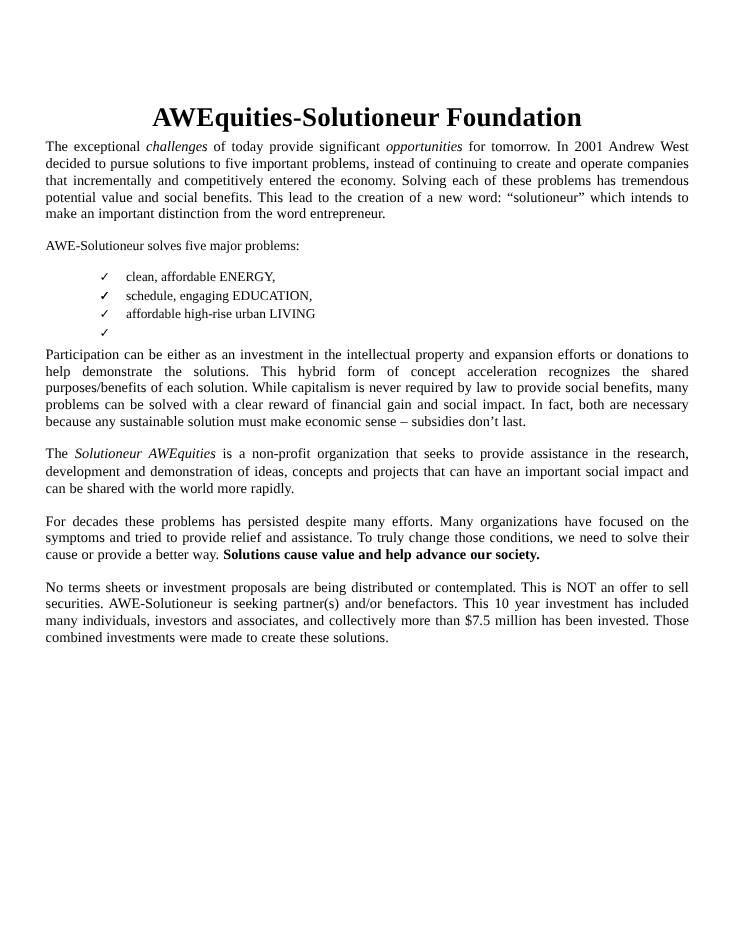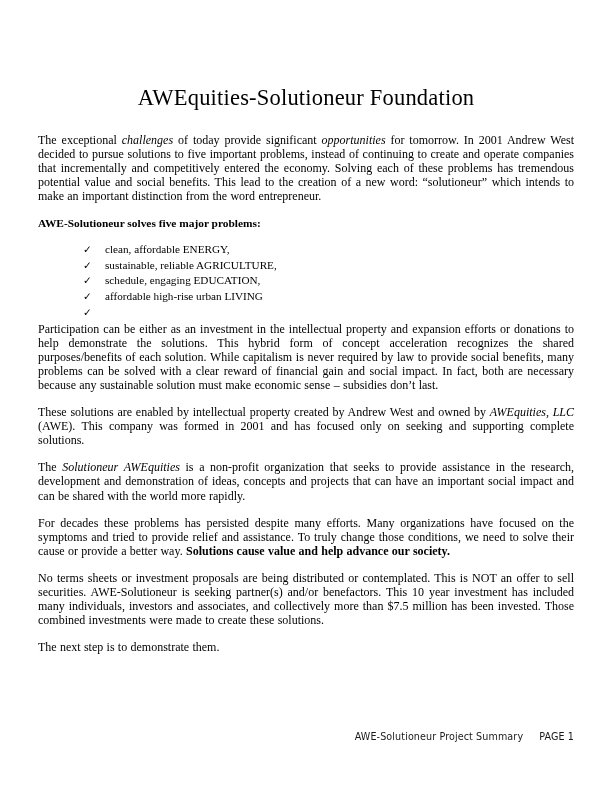"AWEquities-Solutioneur Foundation" .doc-title { font-weight: normal -> bold; margin: 0 0 22px 0 -> 0 0 4px 0 }
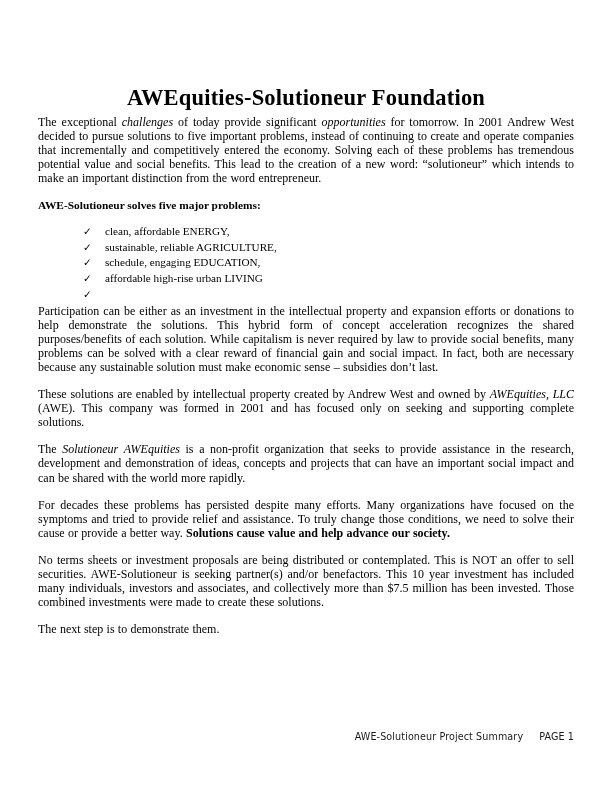"AWE-Solutioneur solves five major" .heading { font-weight: bold -> normal }
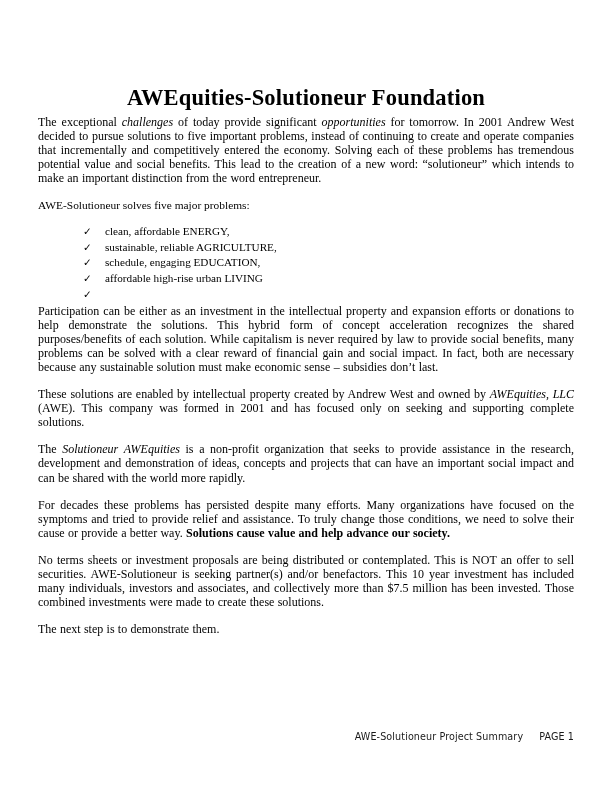"sustainable, reliable AGRICULTURE," span { html: <span>sustainable, reliable AGRICULTURE,</span> -> none }
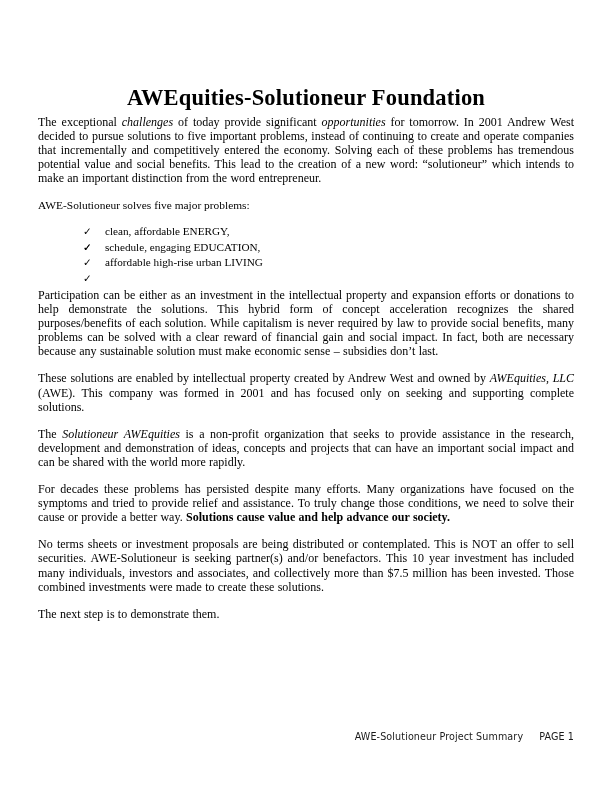"These solutions are enabled by" p.para { html: <p><span>These solutions are enabled by intellectual property created by Andrew West and owned by </span><span>AWEquities, LLC</span><span> (AWE). This company was formed in 2001 and has focused only on seeking and supporting complete solutions.</span></p> -> none }
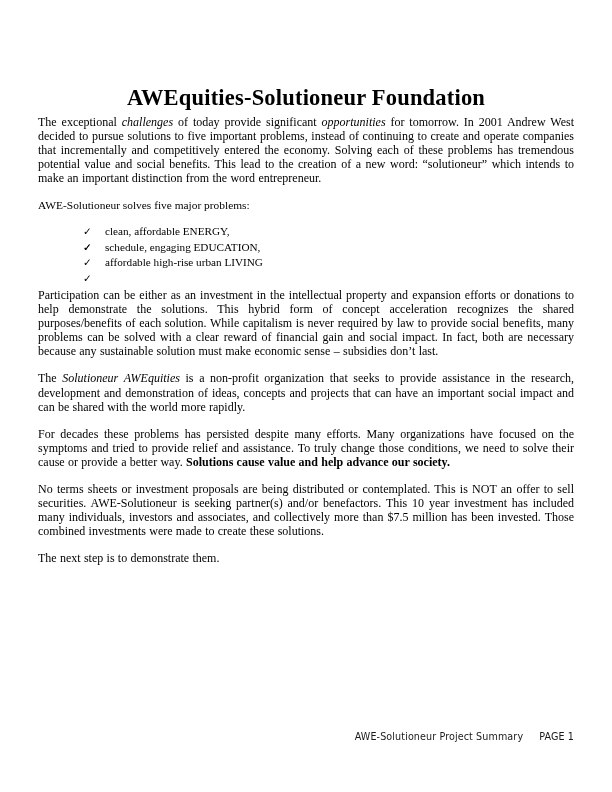"The next step is to" p.para { html: <p>The next step is to demonstrate them.</p> -> none }
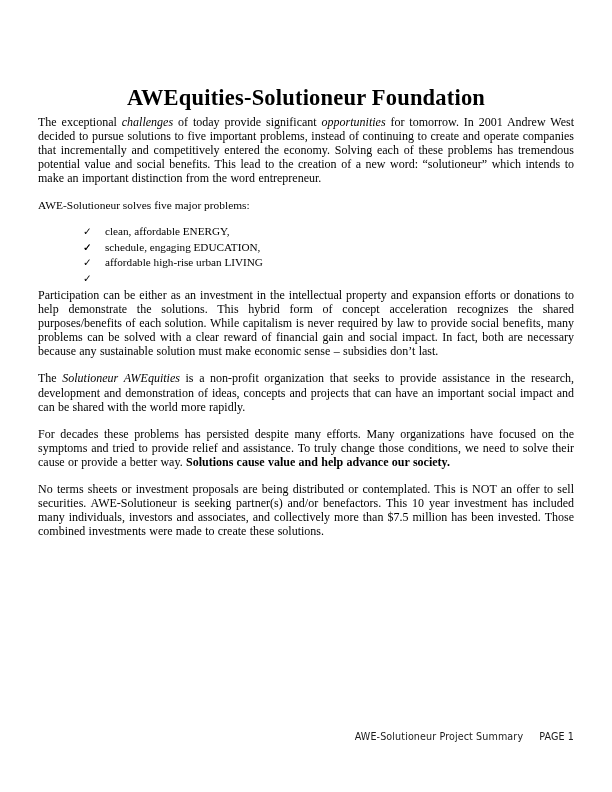"AWE-Solutioneur Project Summary PAGE 1" div.footer { html: <div> <span>AWE-Solutioneur Project Summary</span><span>PAGE 1</span> </div> -> none }
